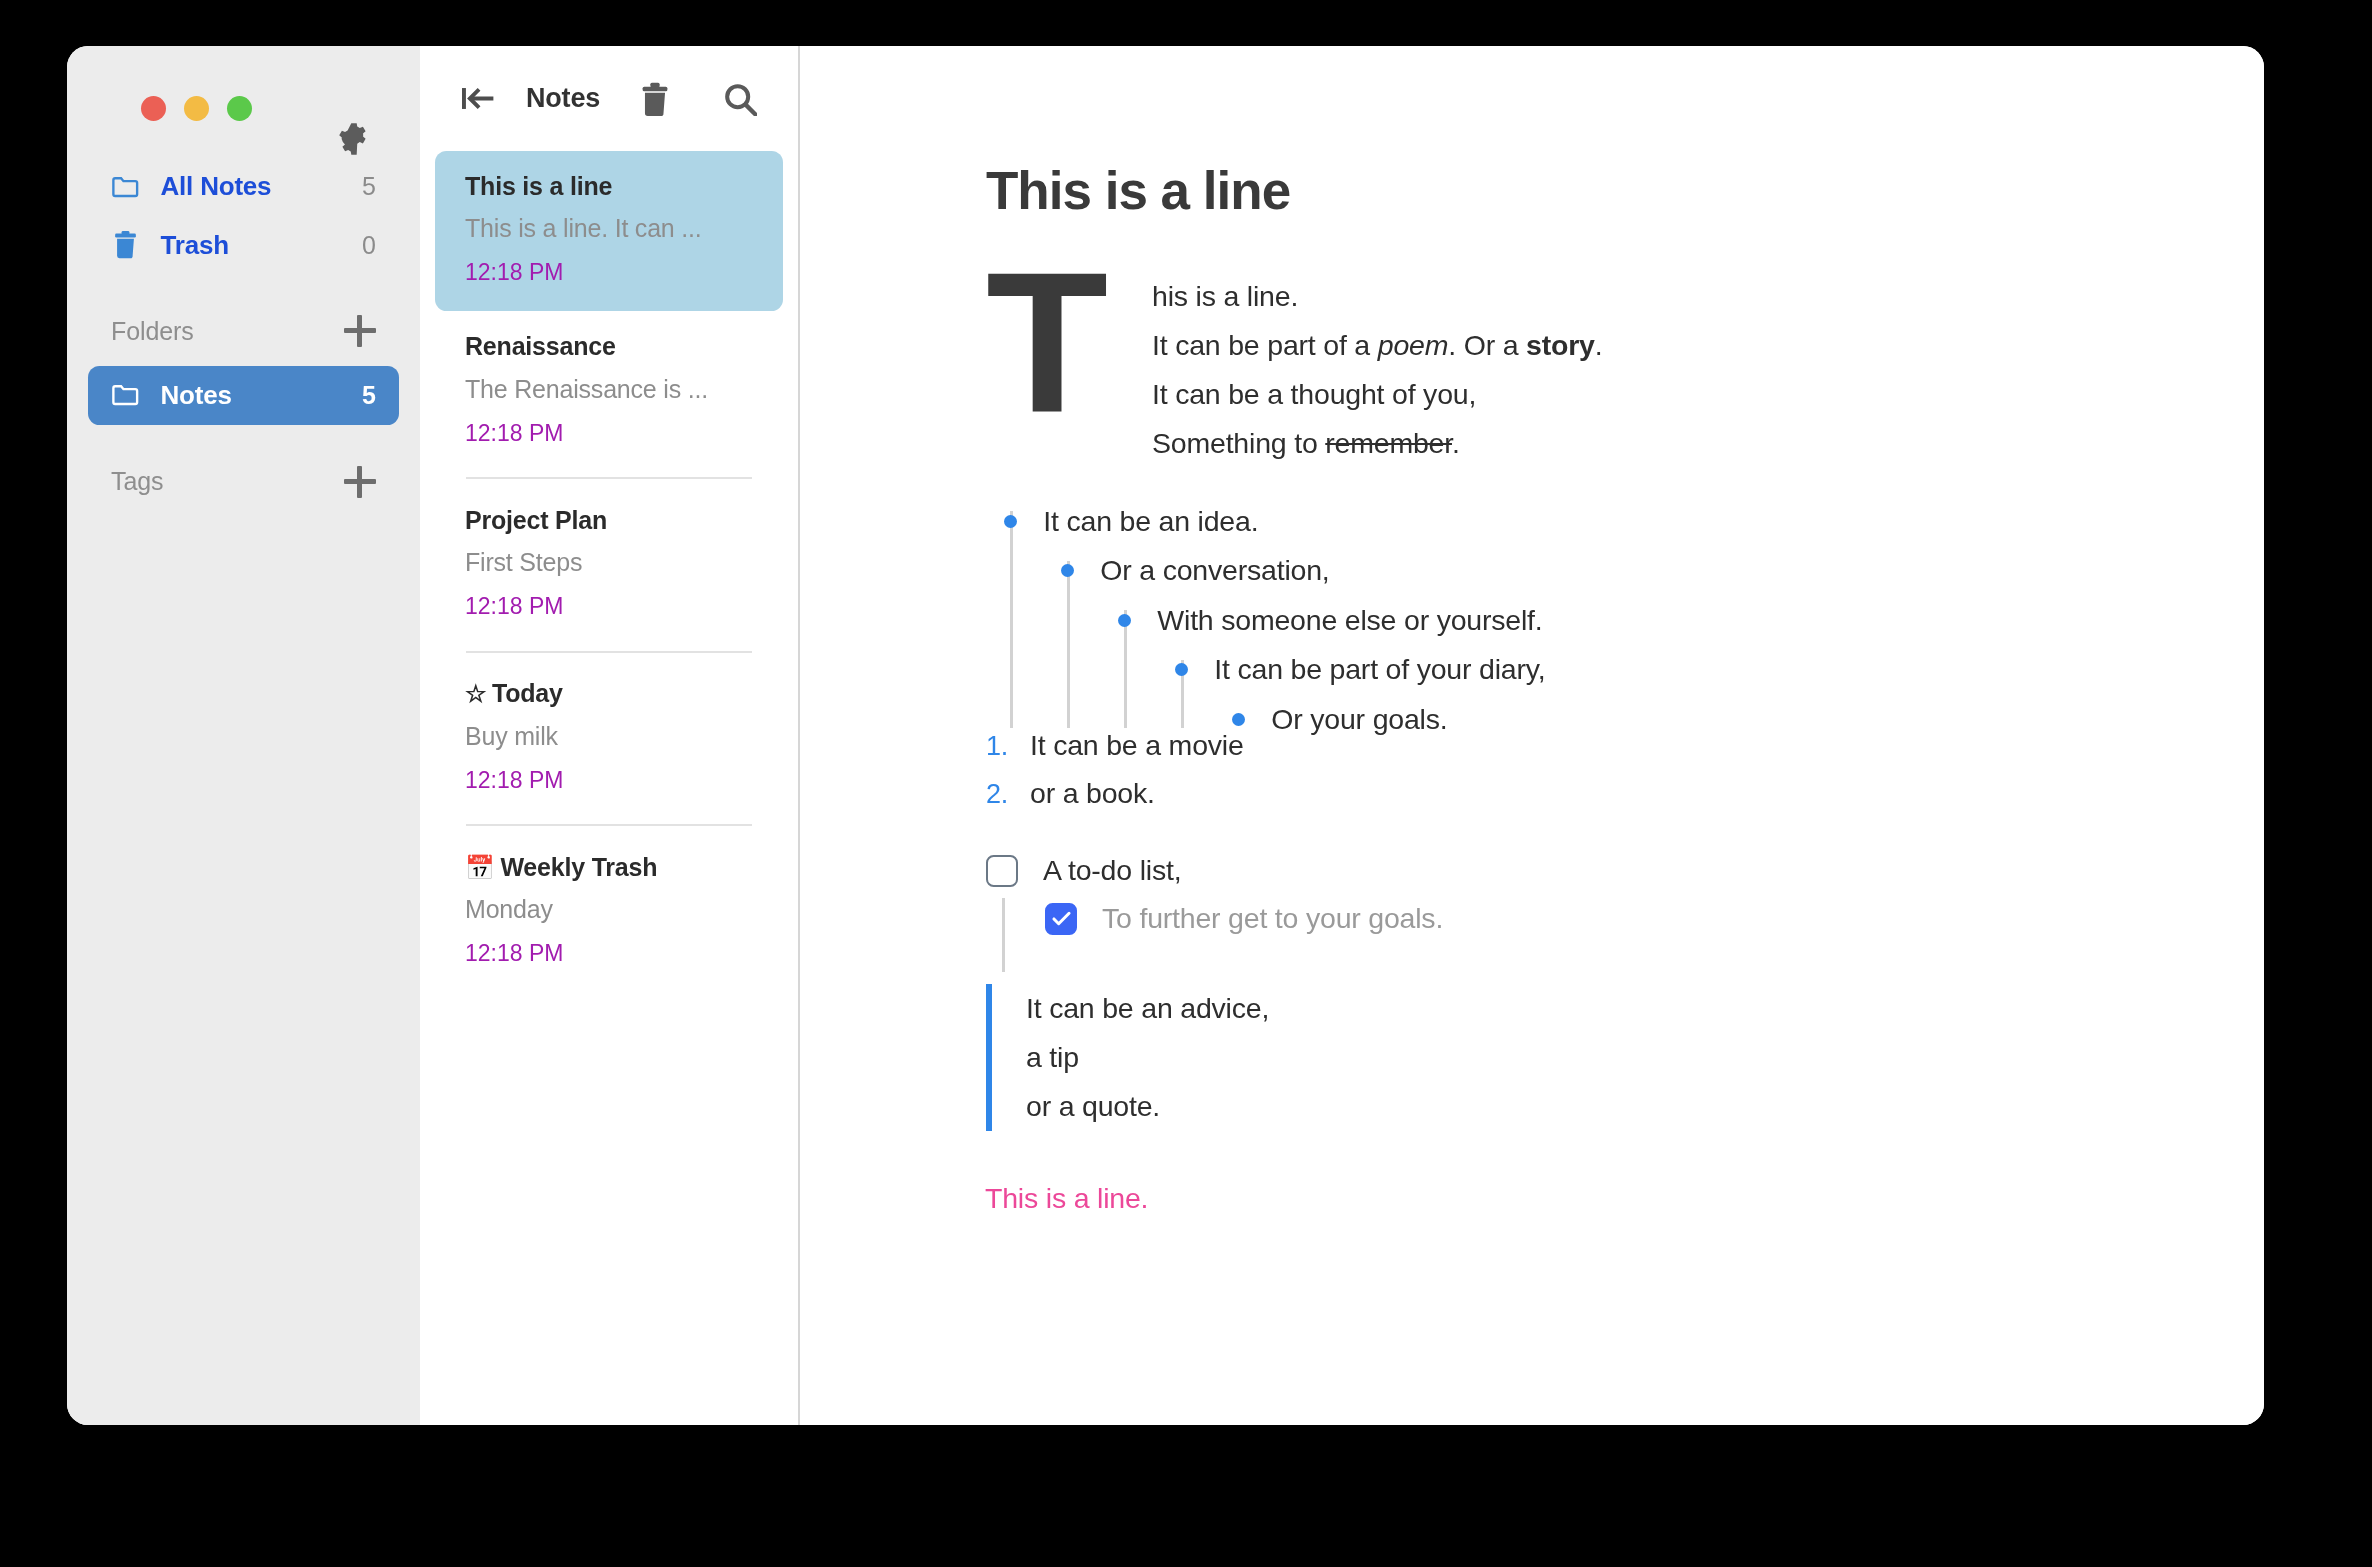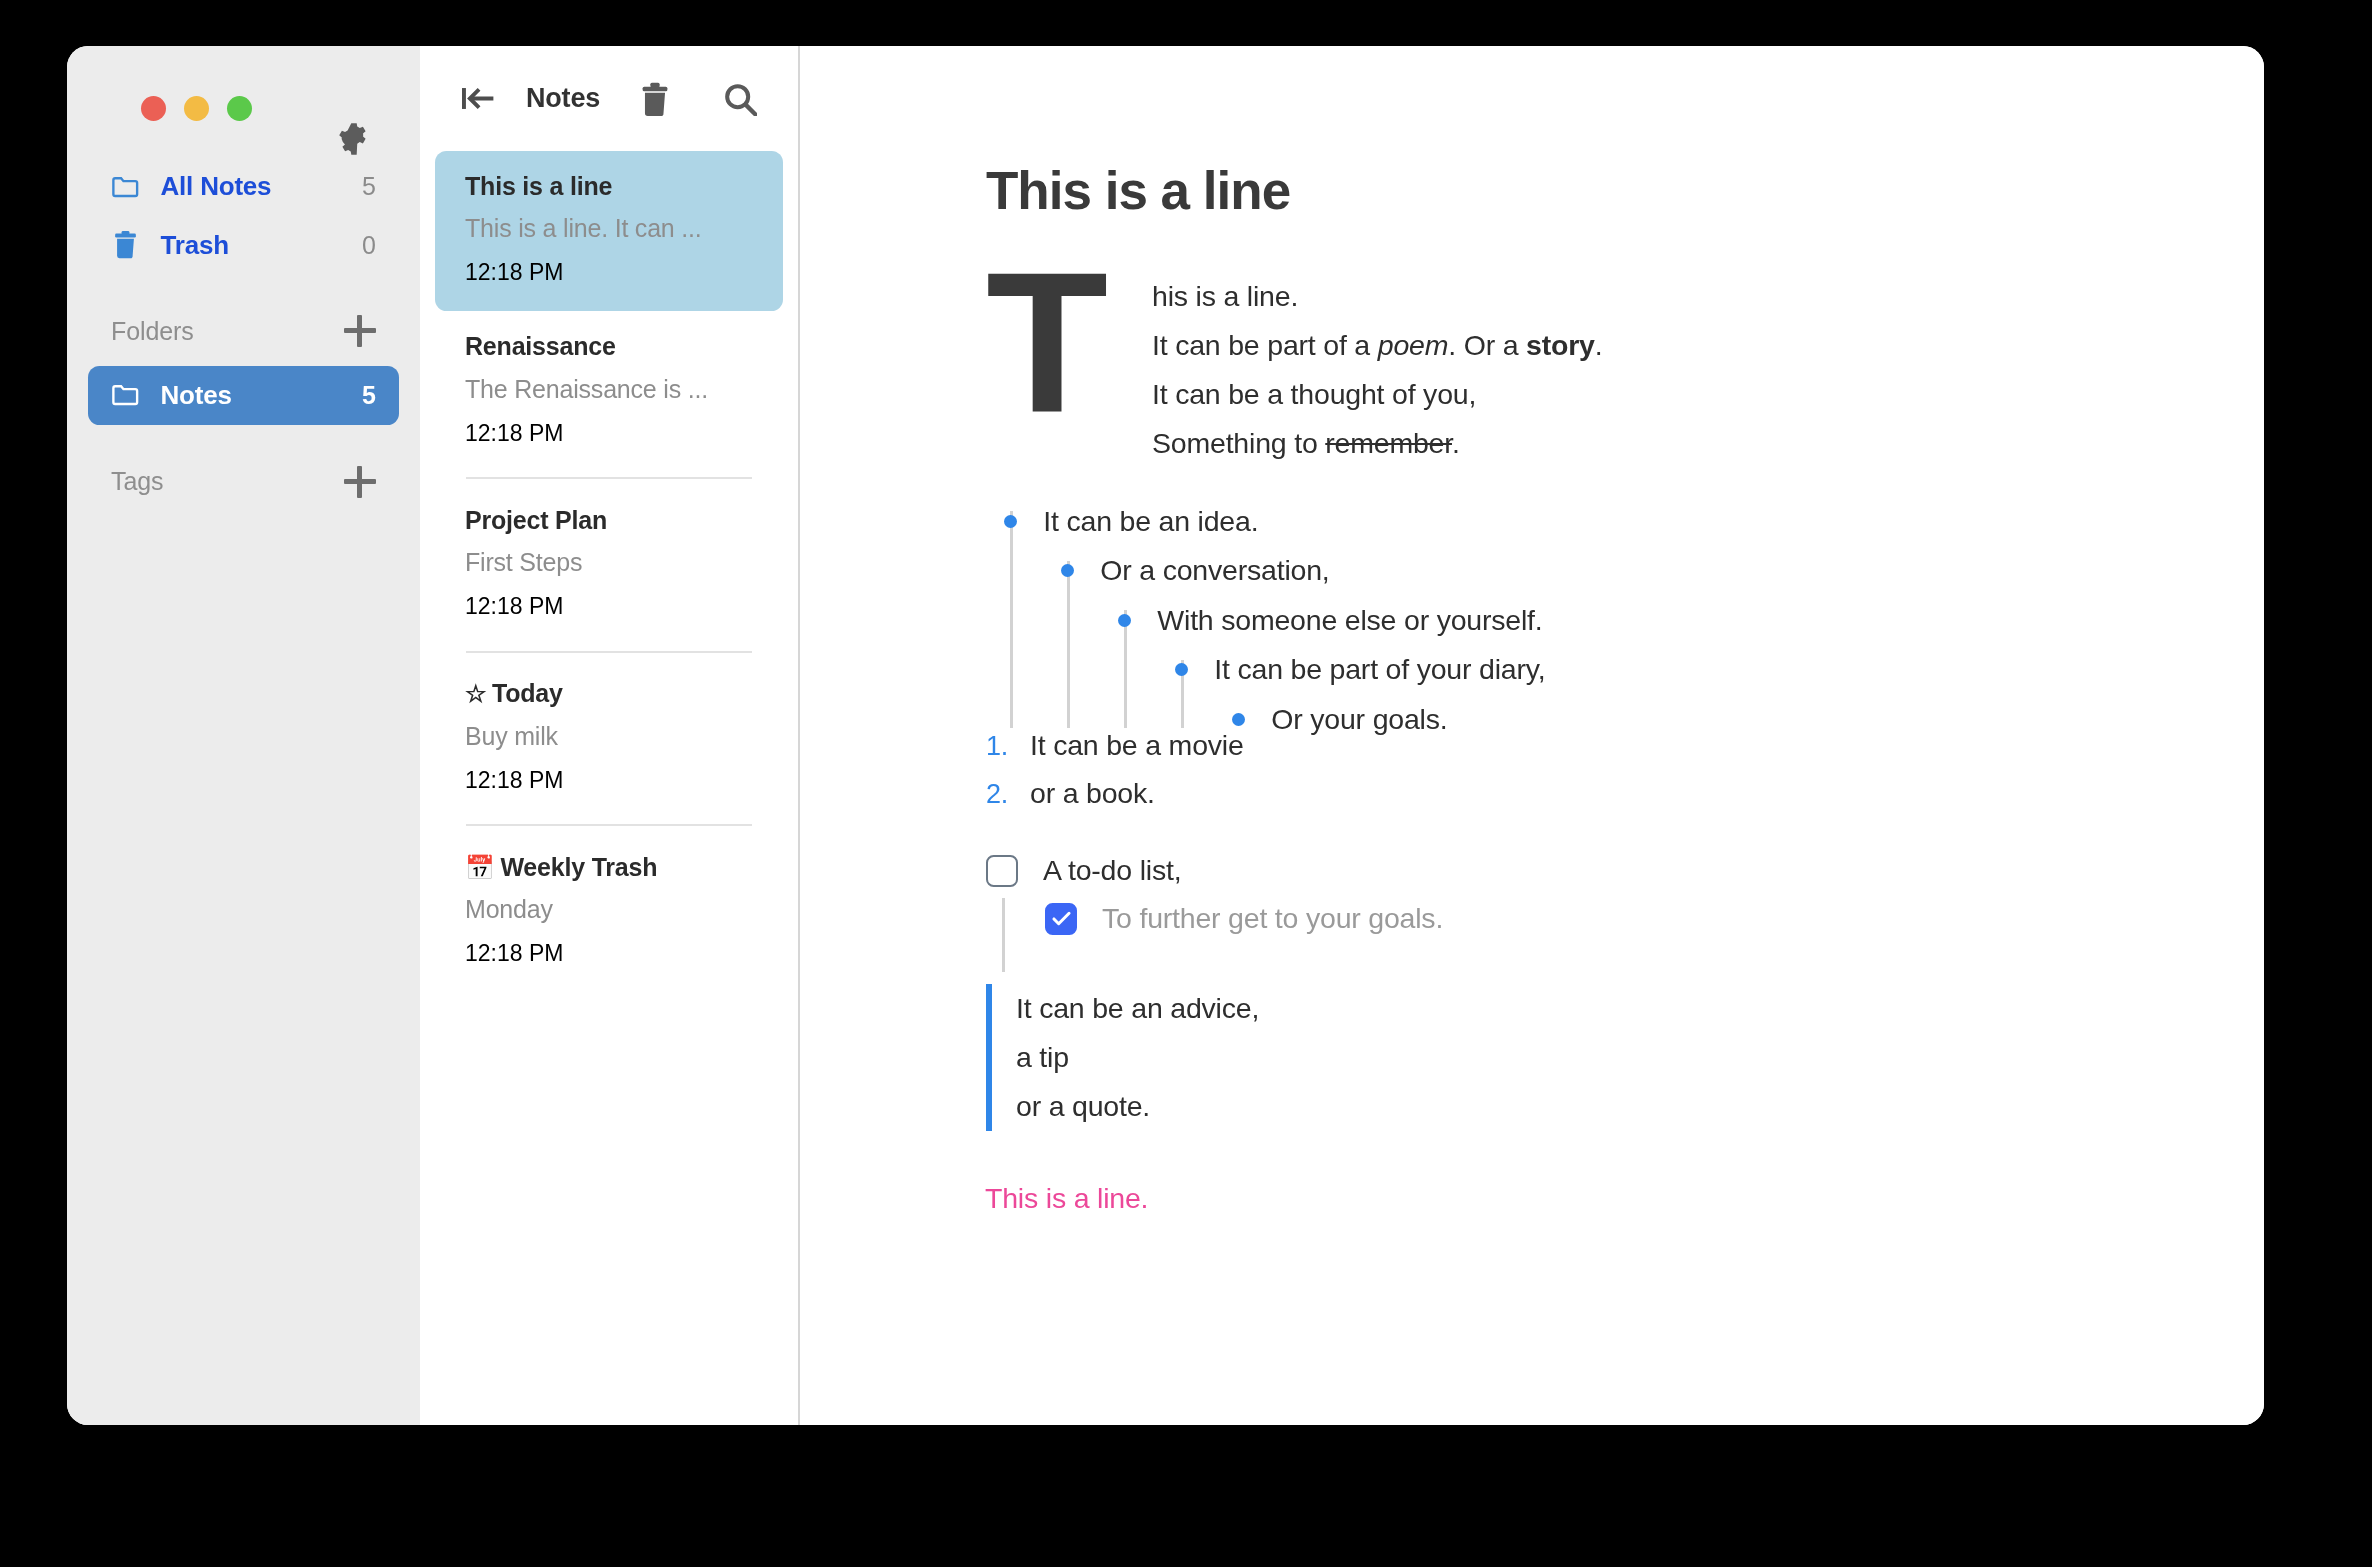"12:18 PM" .note-time { color: #000000 -> #a21caf }
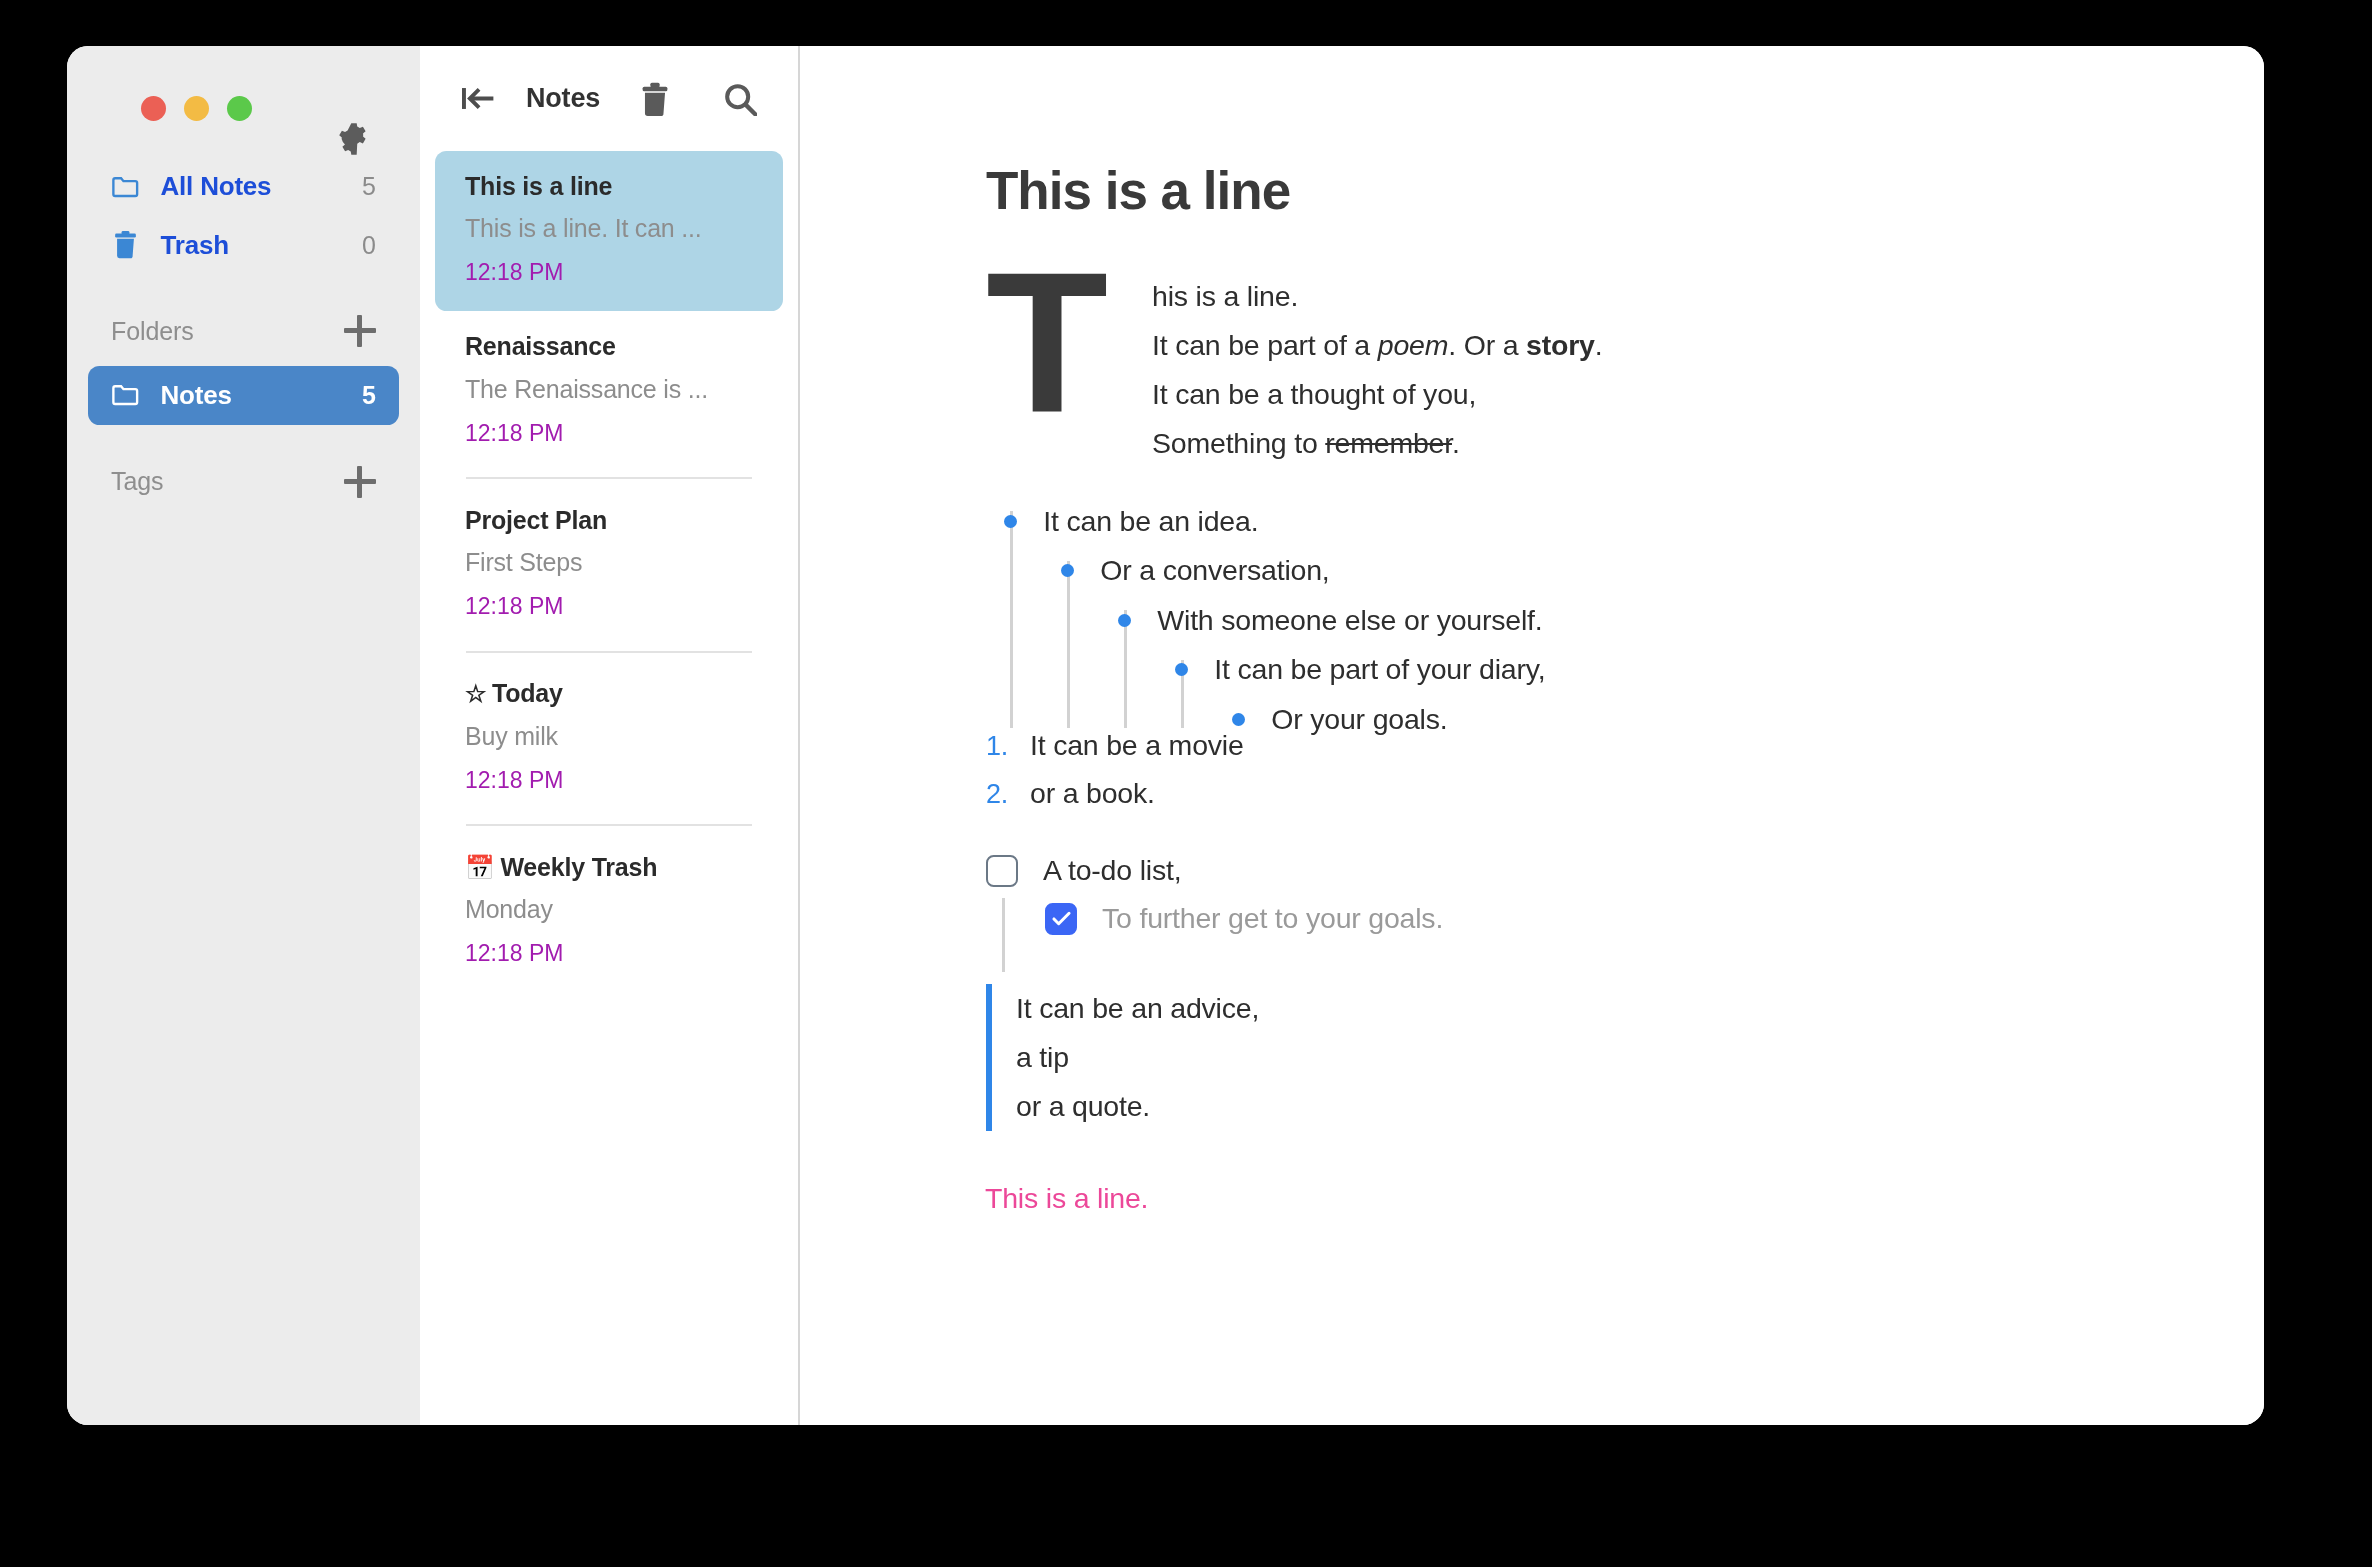"It can be an advice," .quote { padding-left: 24px -> 34px }
